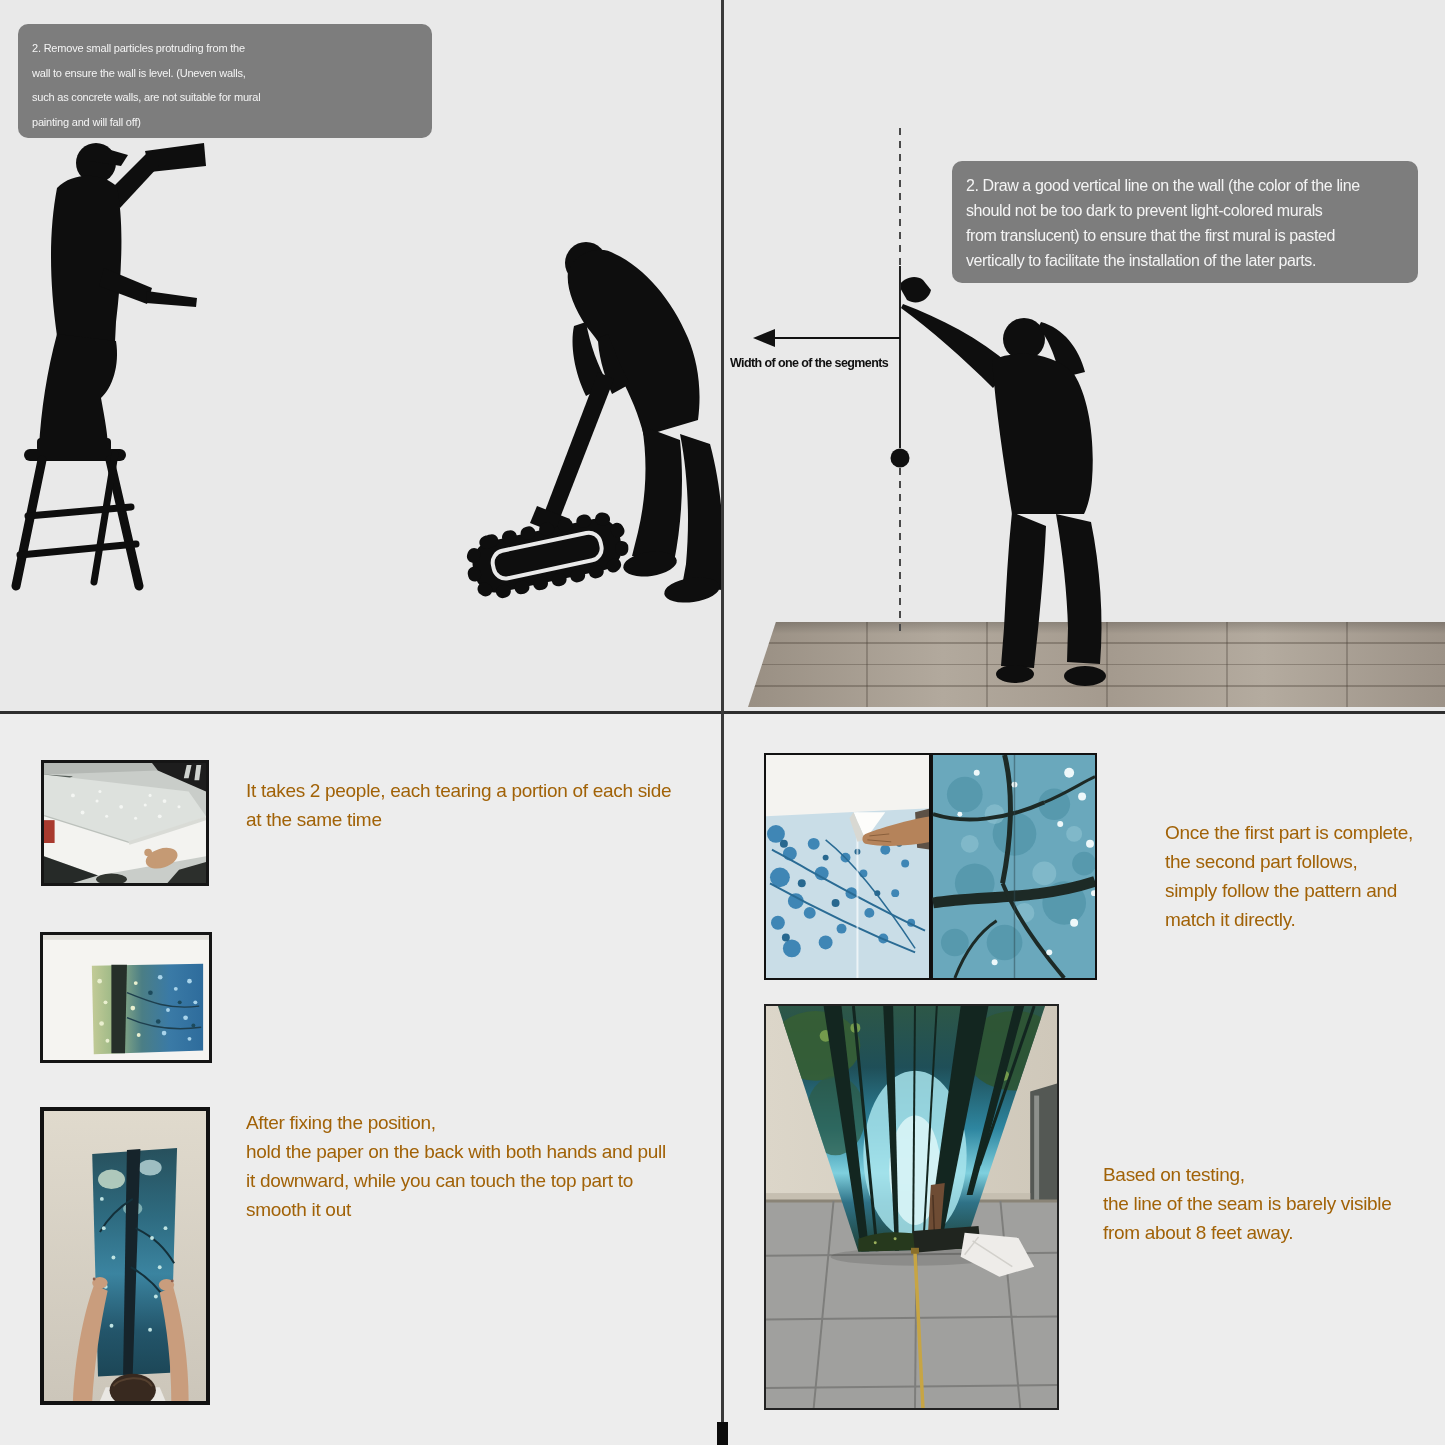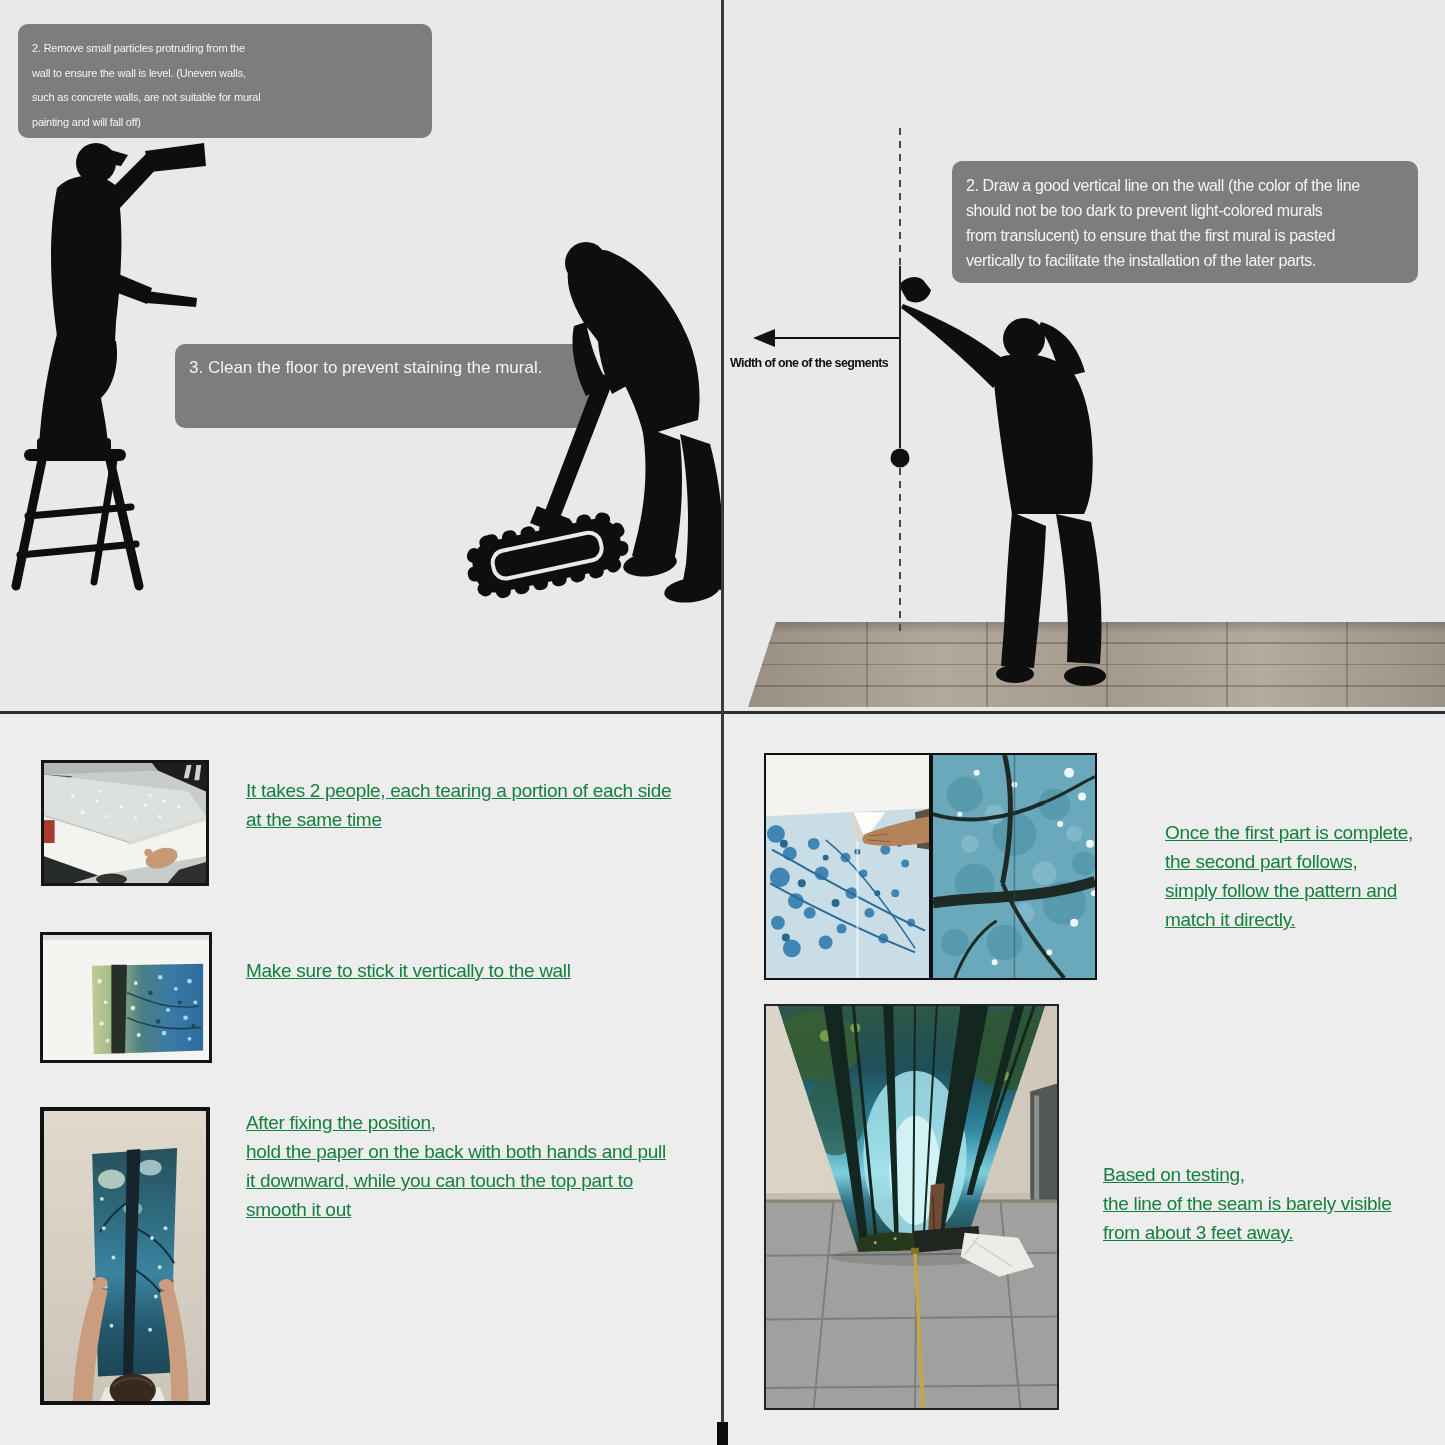"3. Clean the floor to" div.callout { html: <div>3. Clean the floor to prevent staining the mural.</div> -> none }
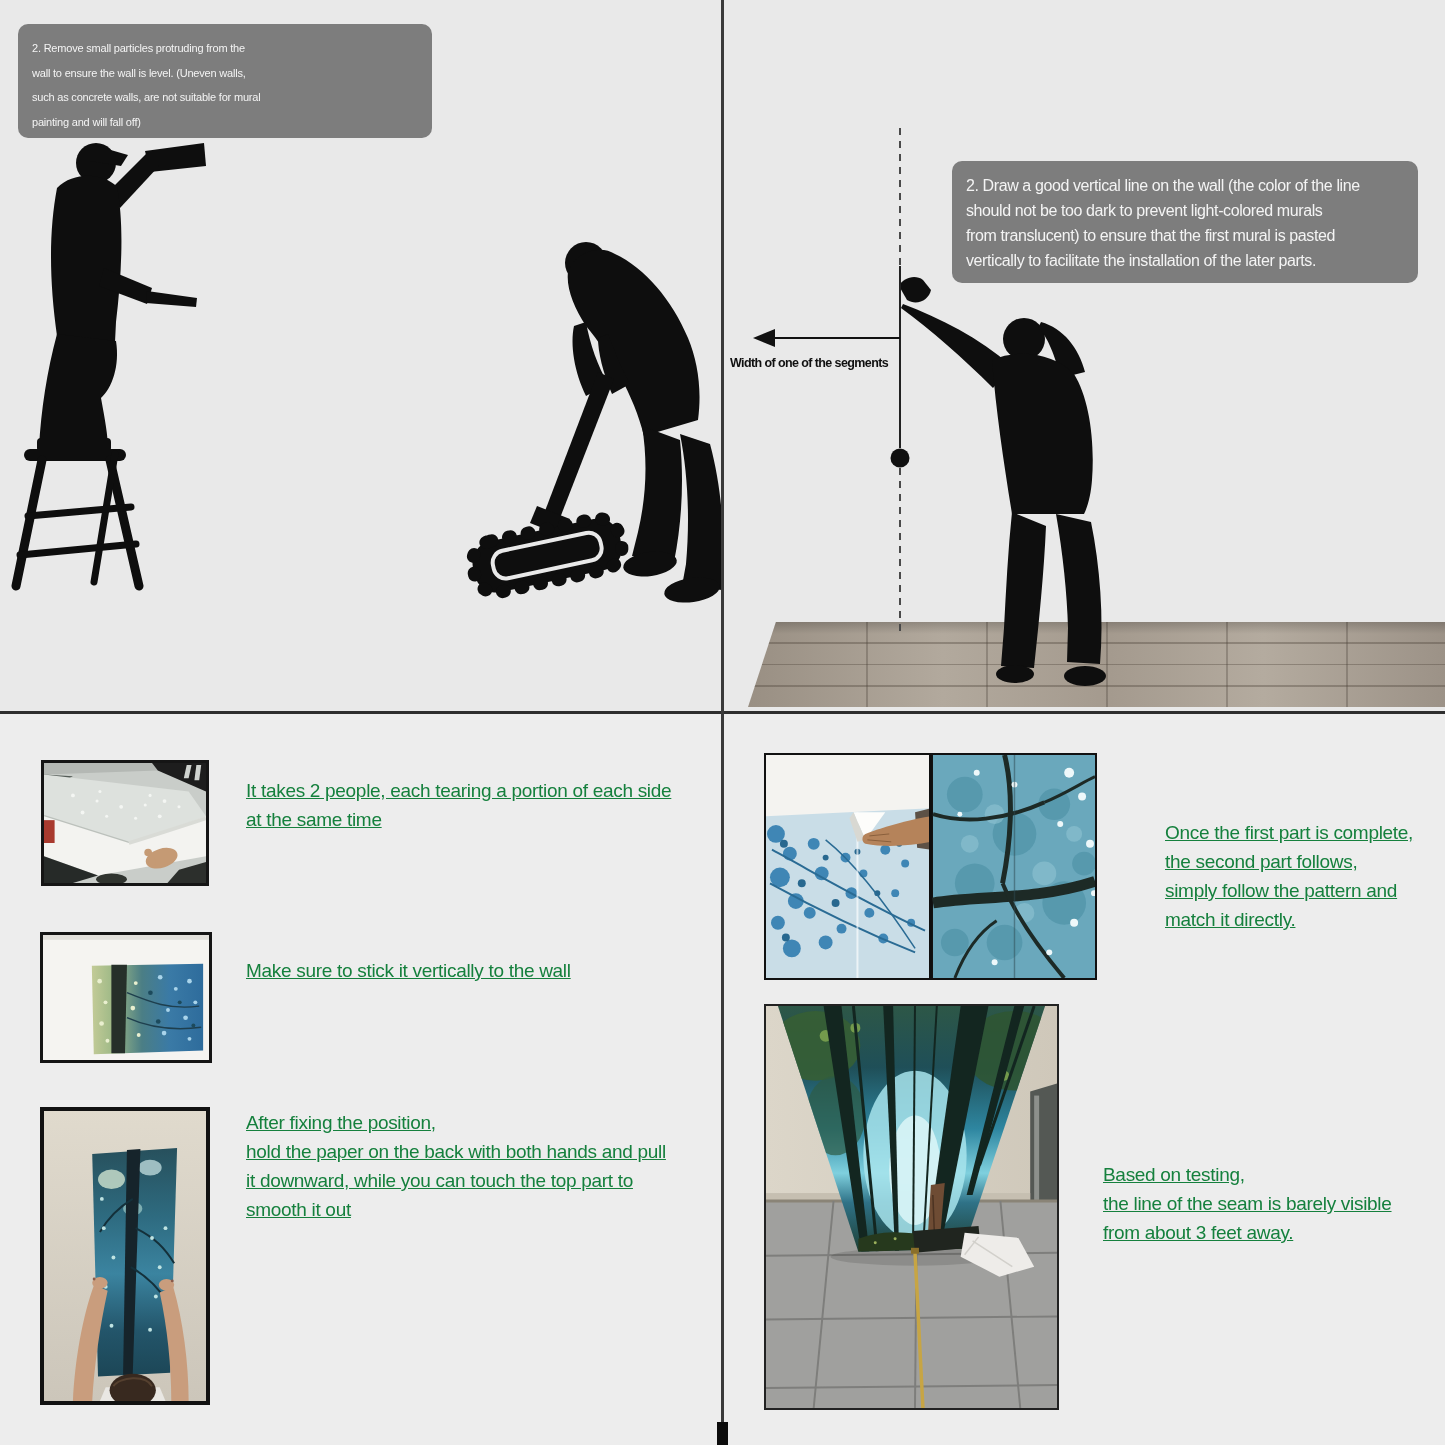"It takes 2 people, each" .caption { color: #15803d -> #a16207; text-decoration: underline -> none }
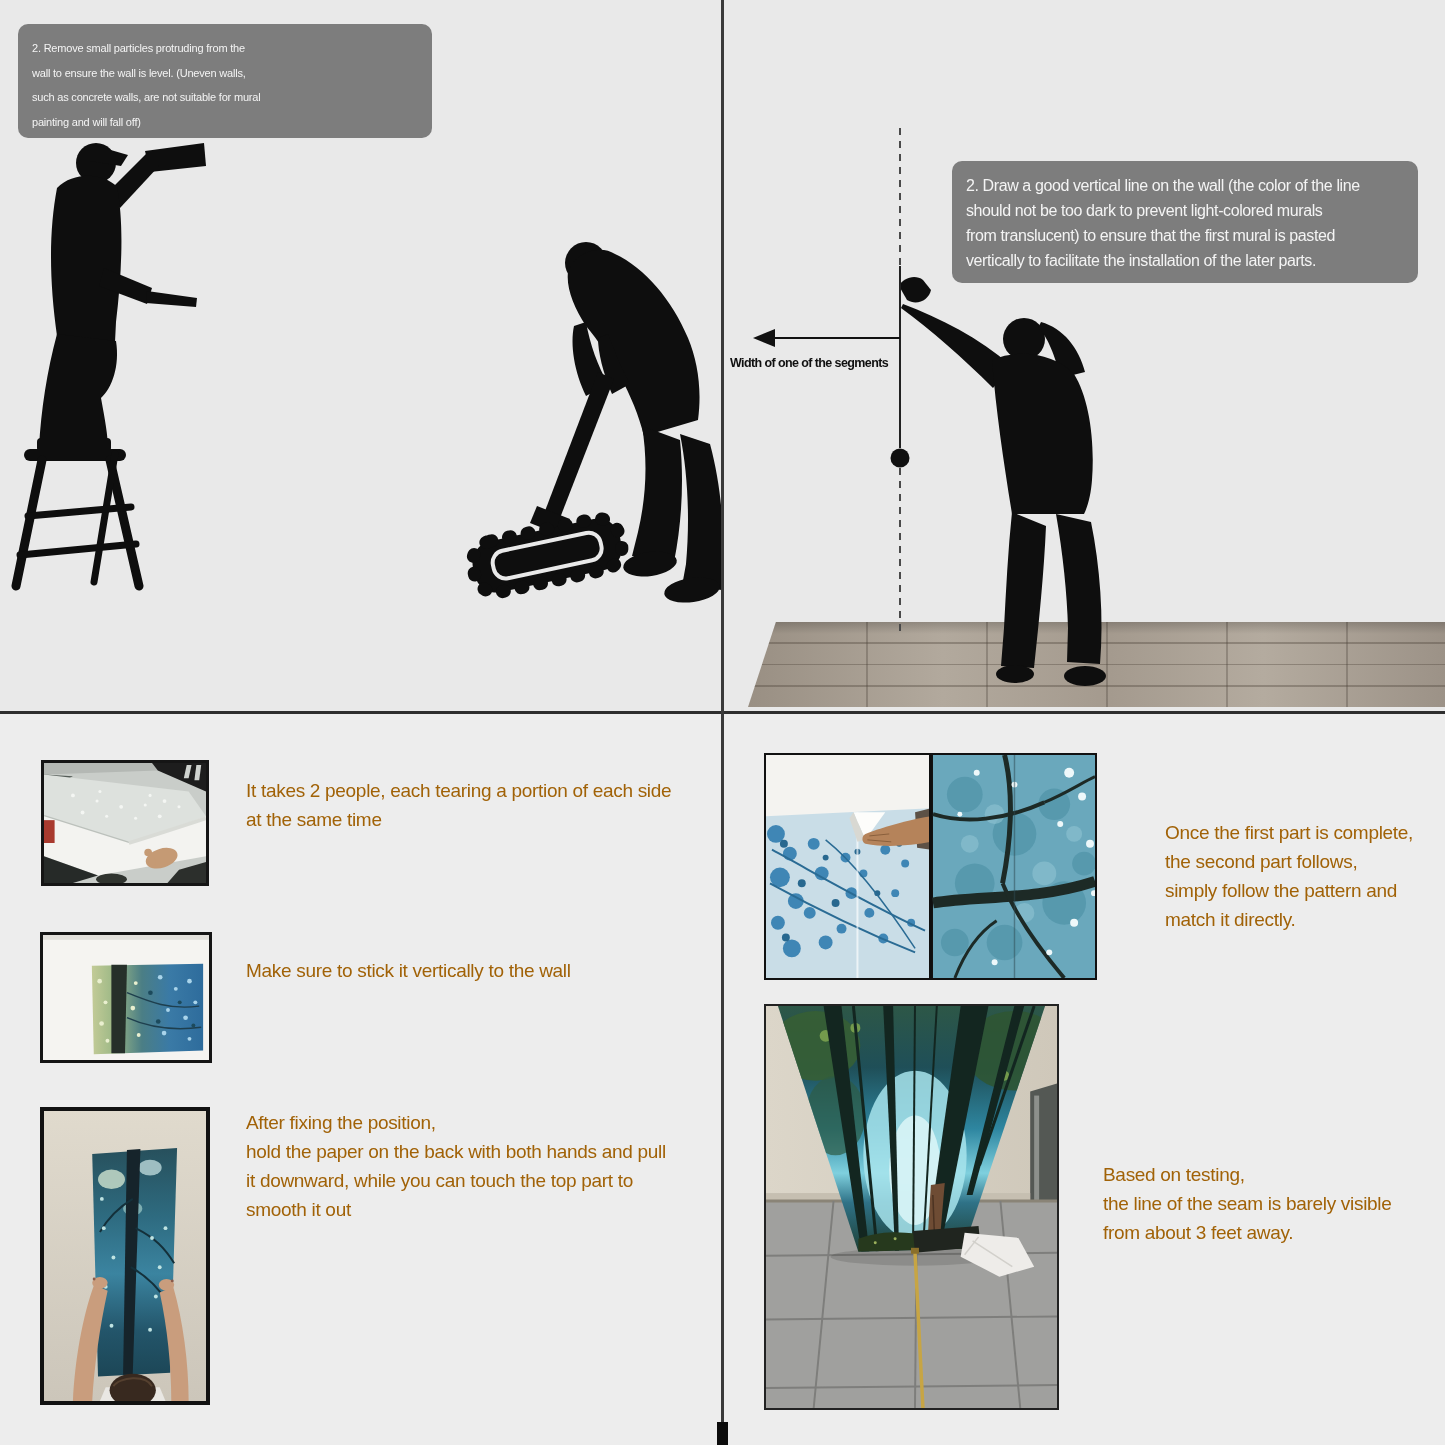"Make sure to stick it" div.caption { html: <div>Make sure to stick it vertically to the wall</div> -> none }
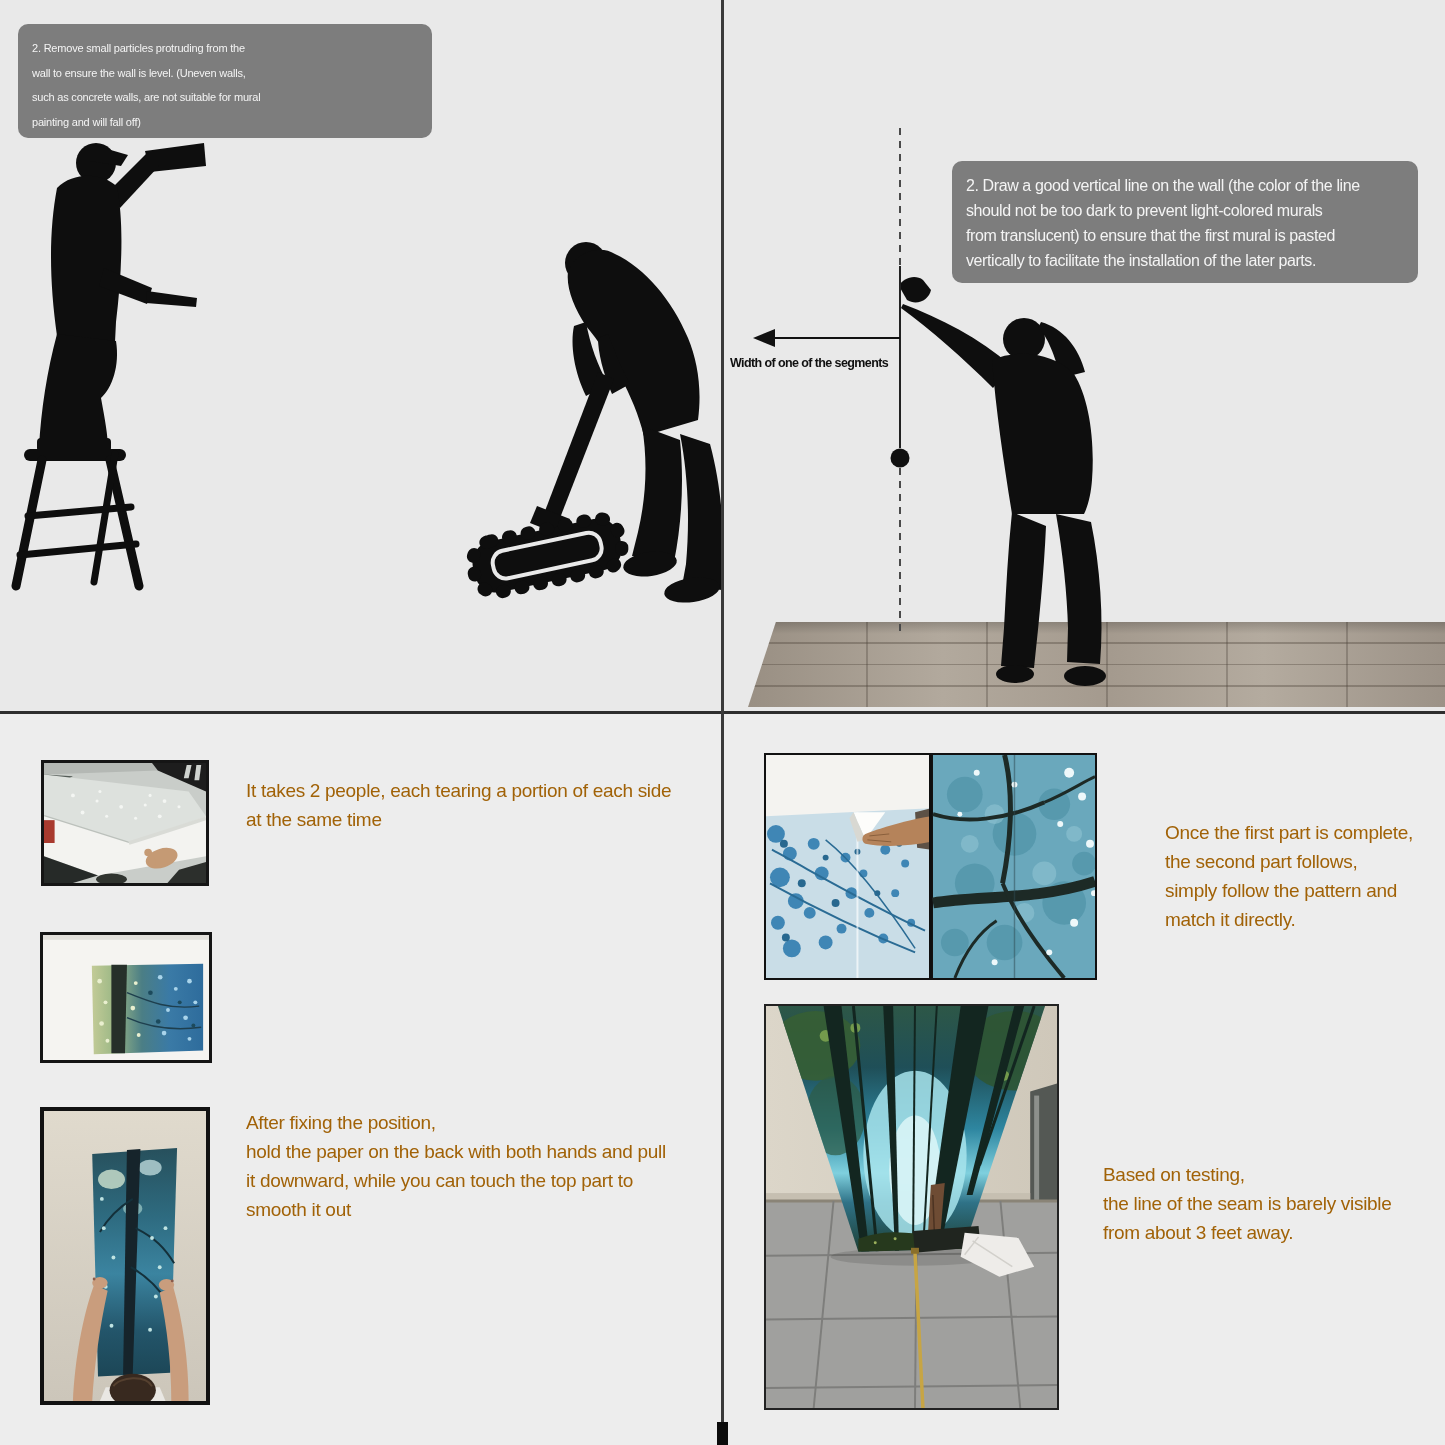"Based on testing," div.caption { text: 3 -> 8 }
